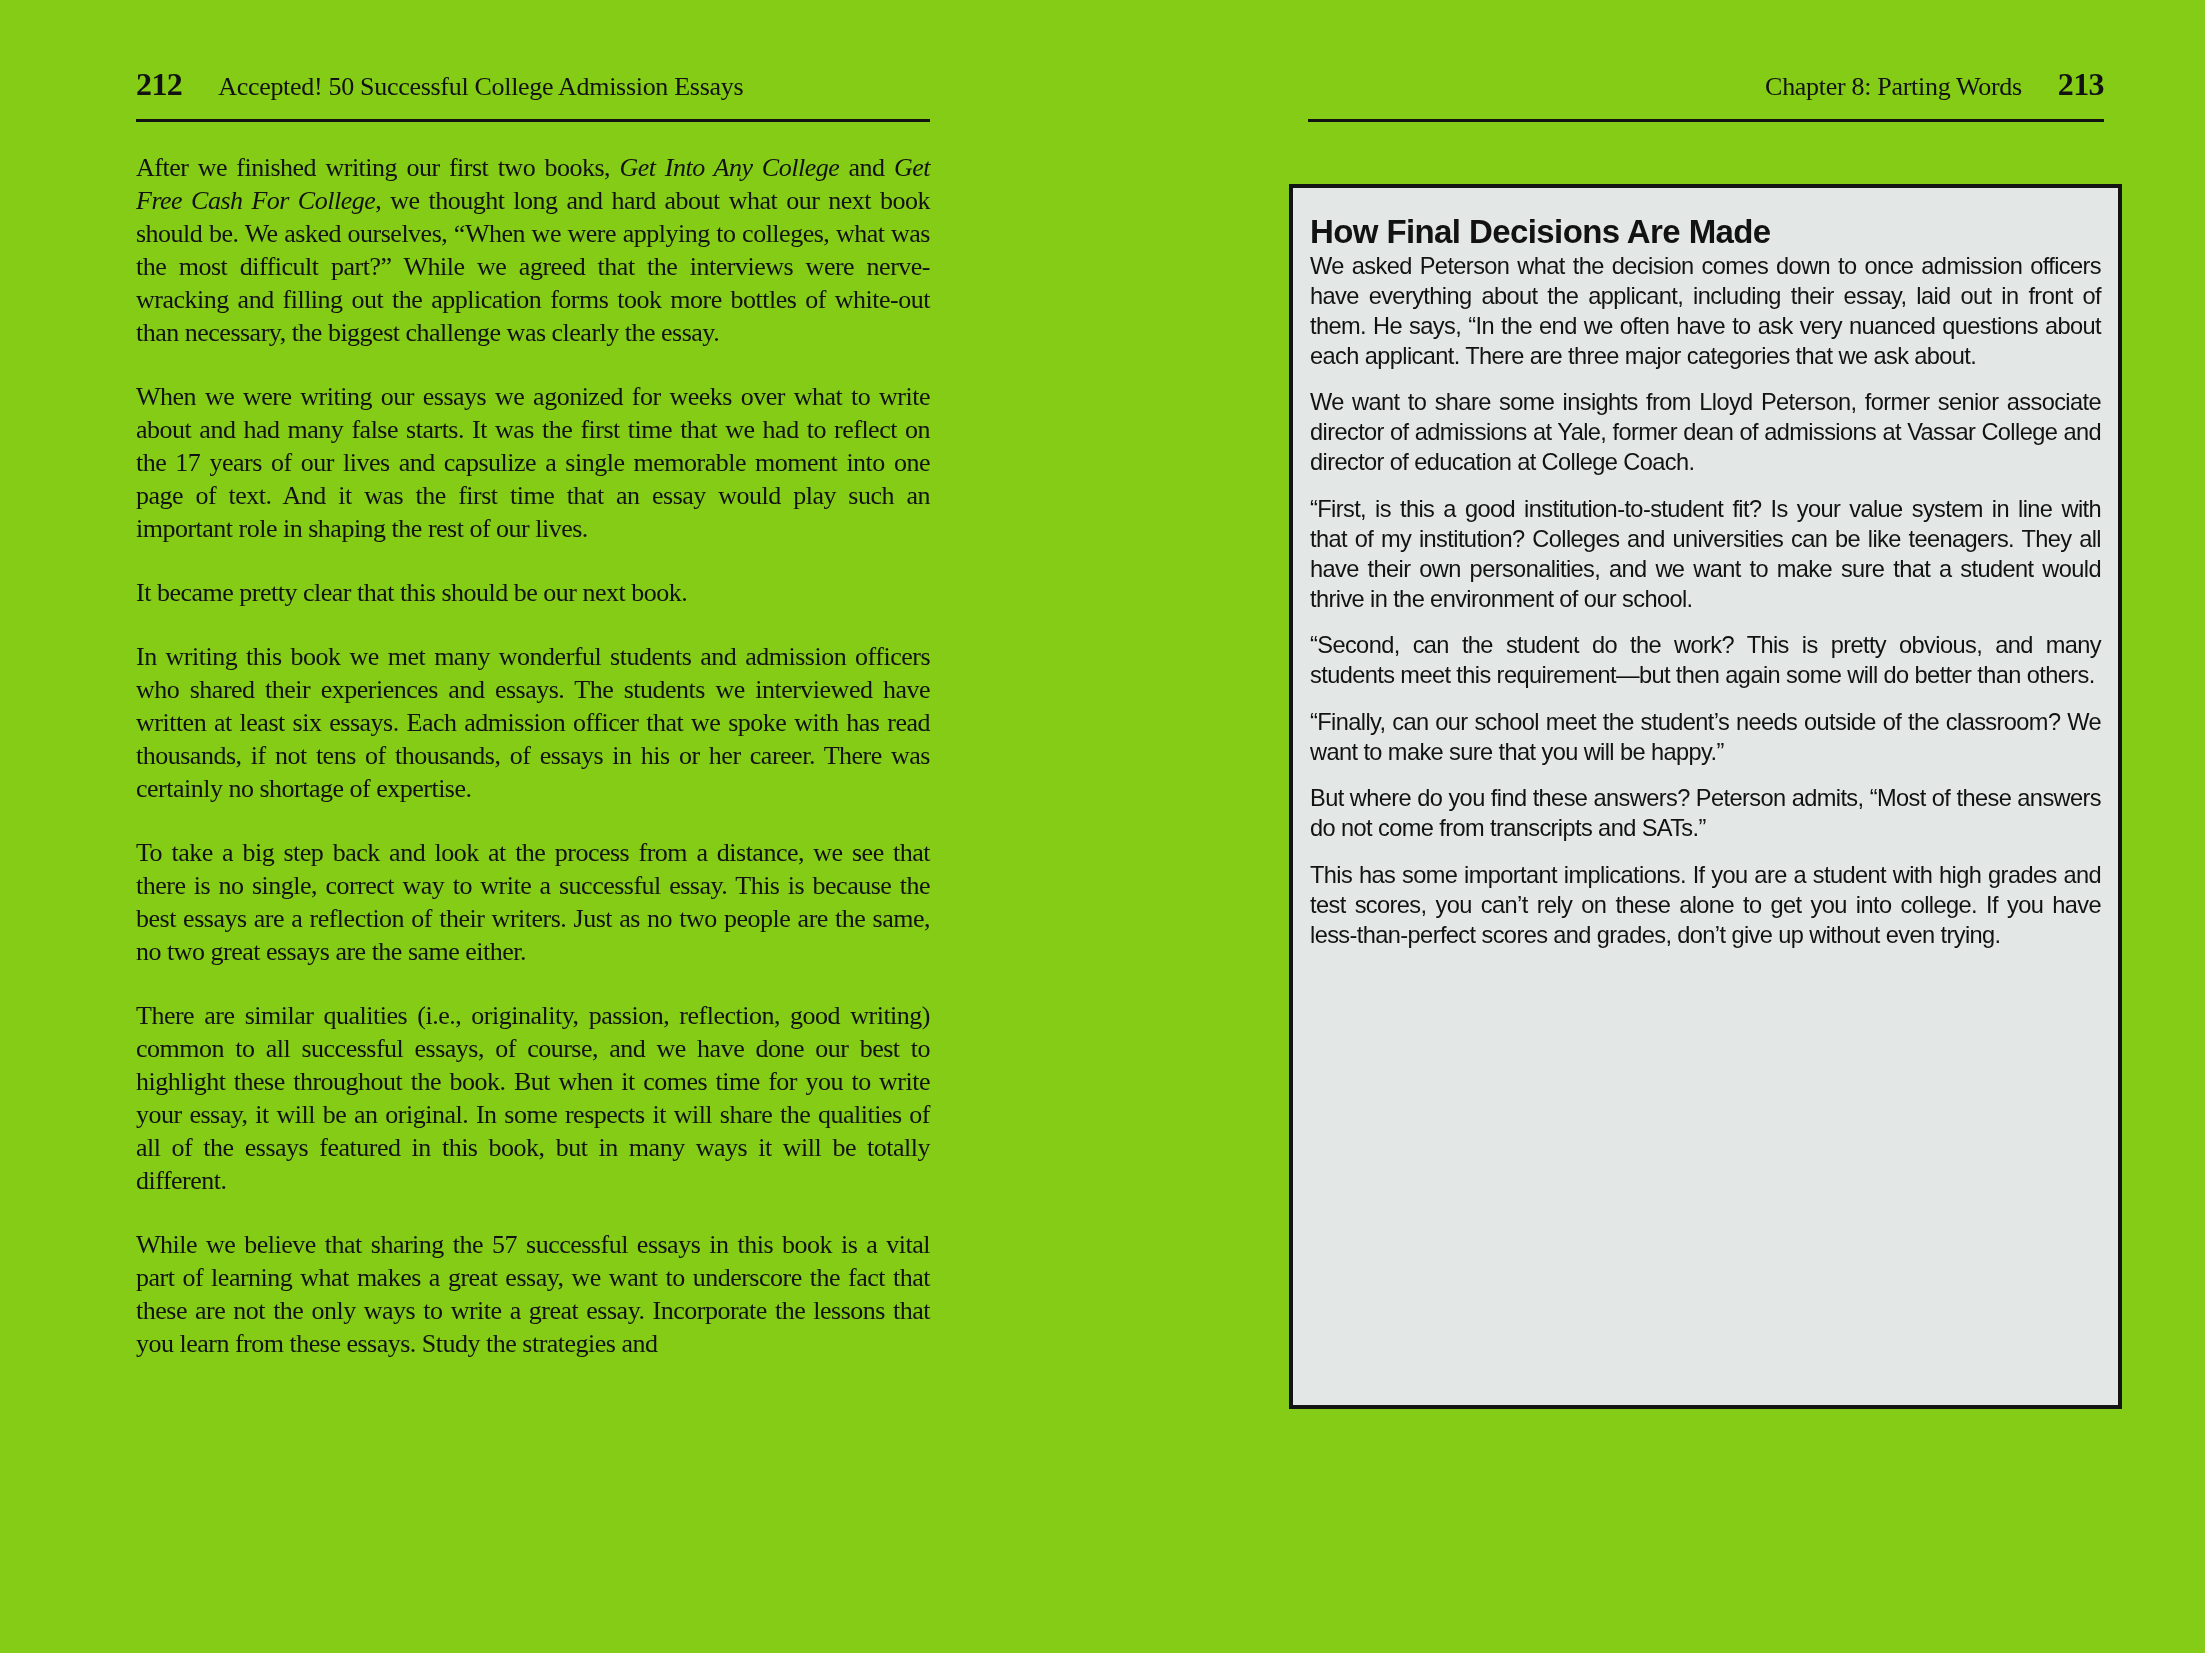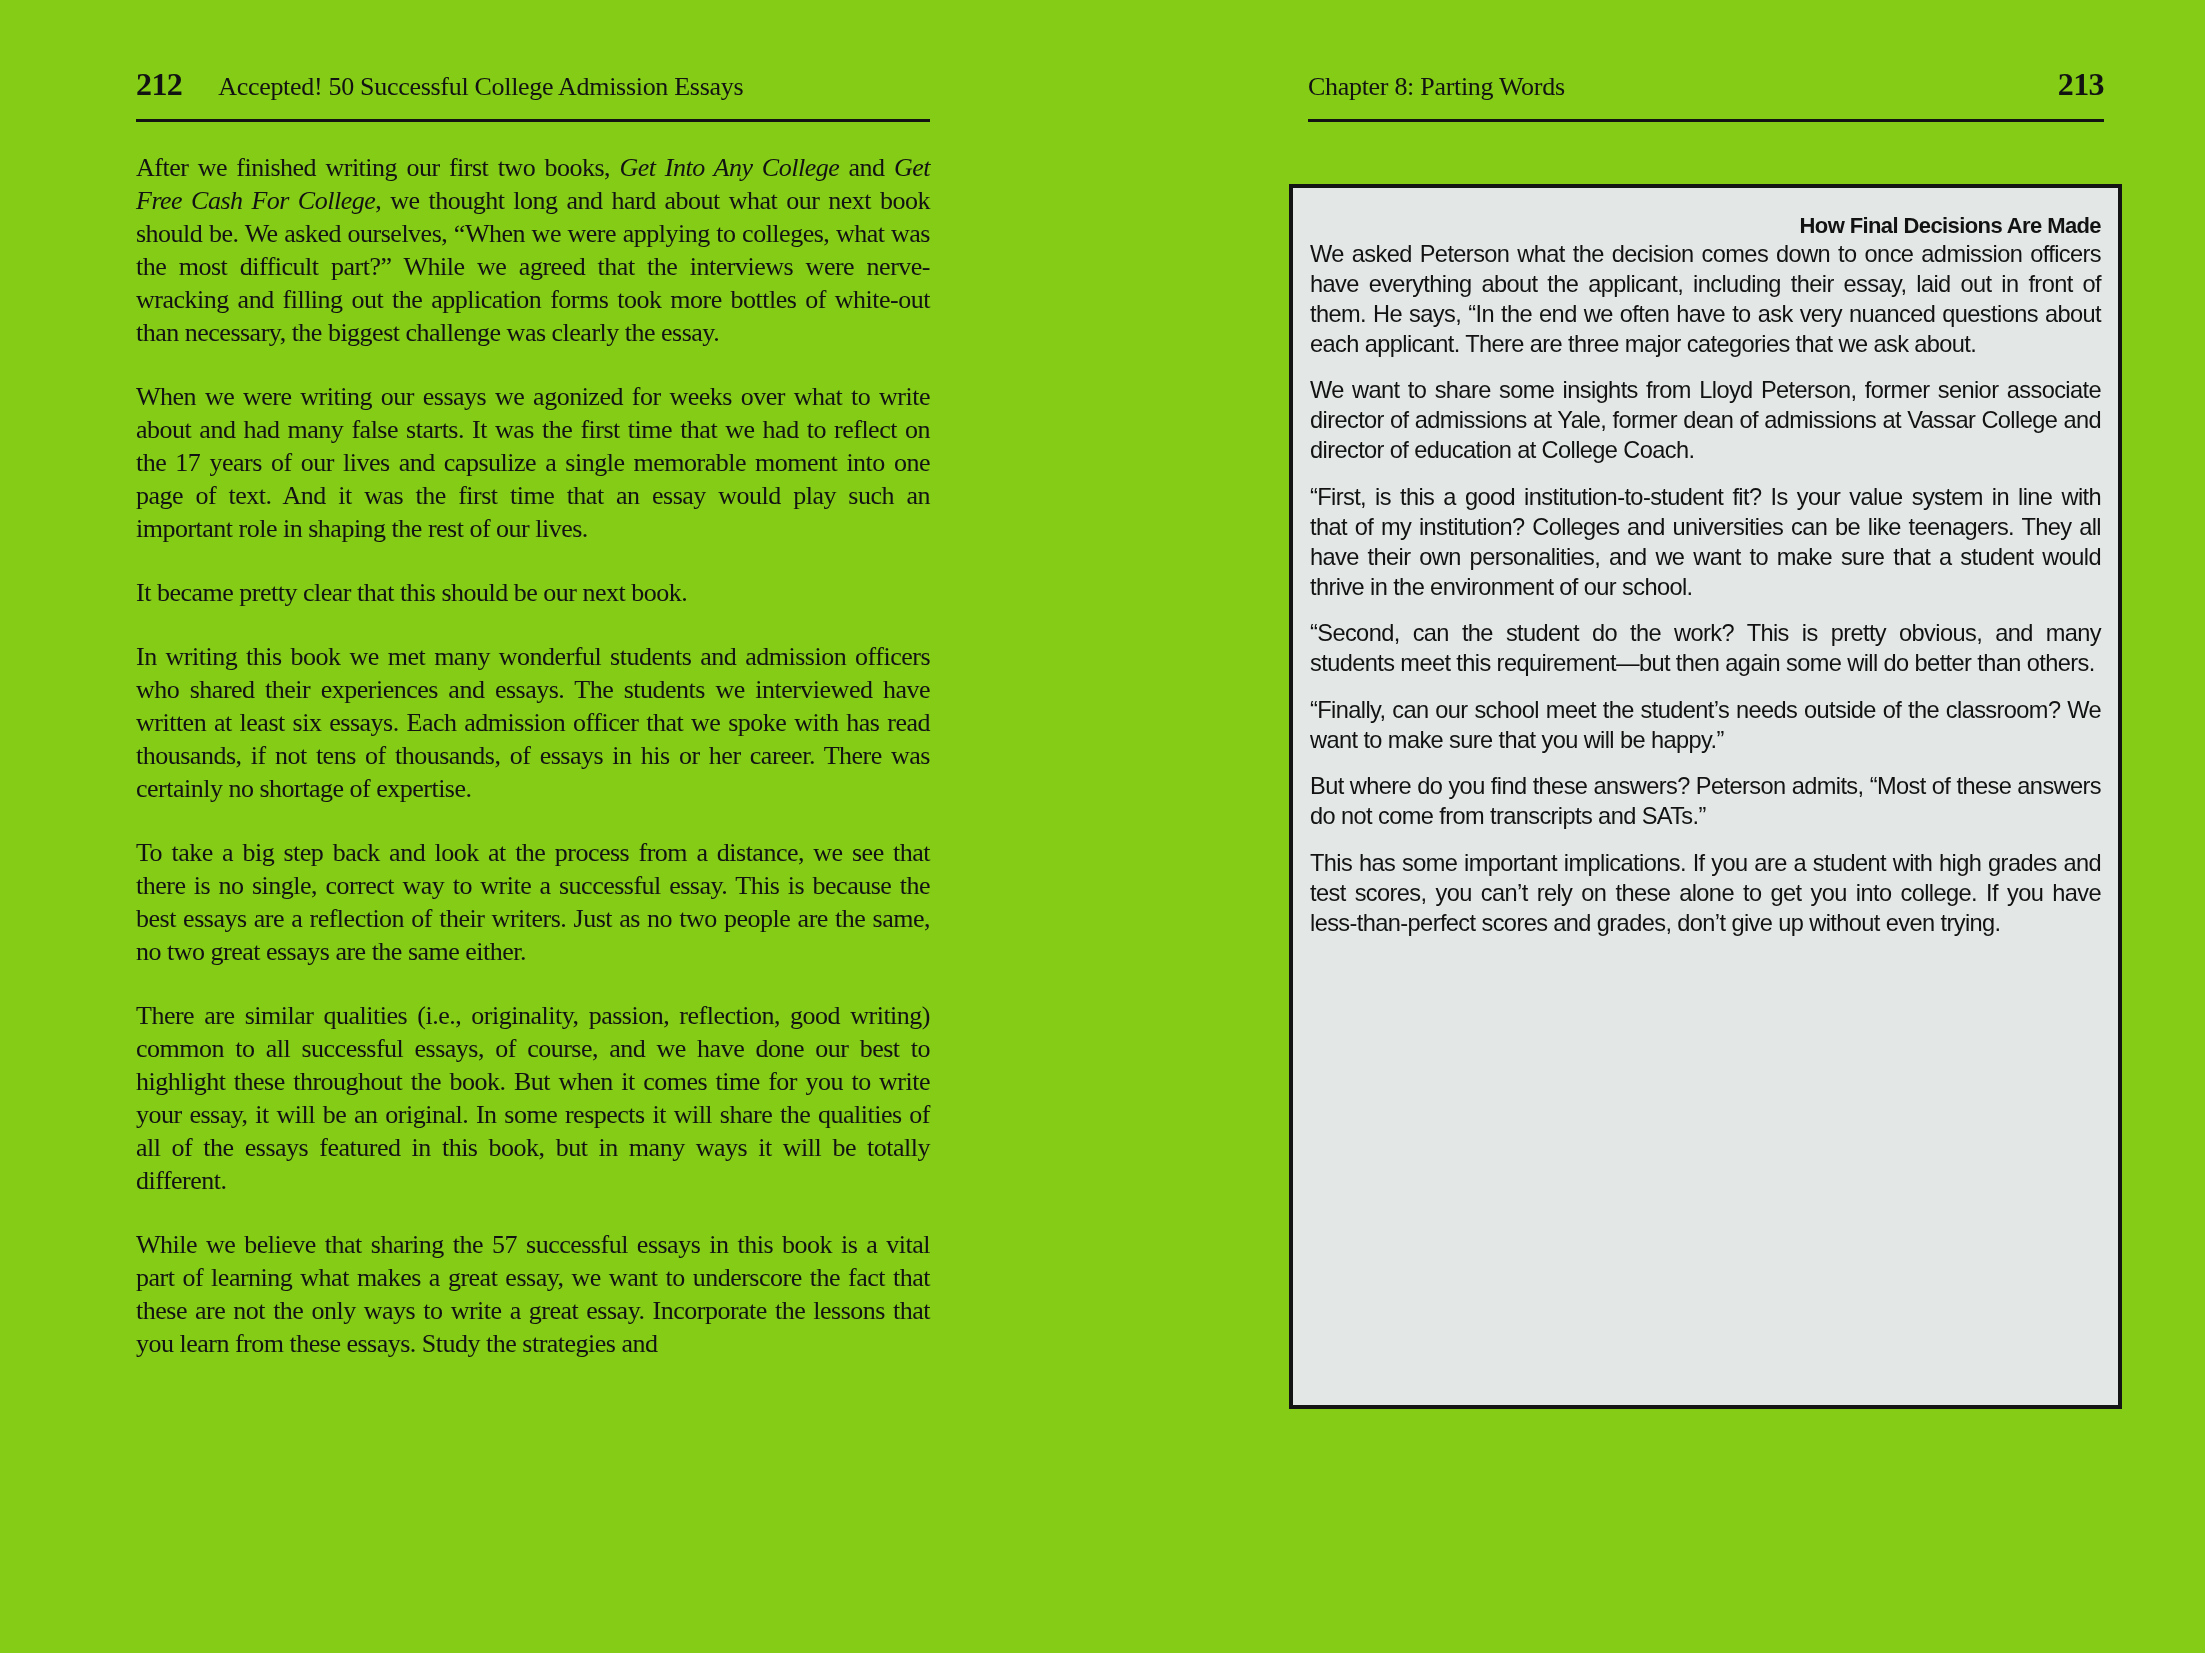"Chapter 8: Parting Words" .running-header.right { justify-content: space-between -> flex-end }
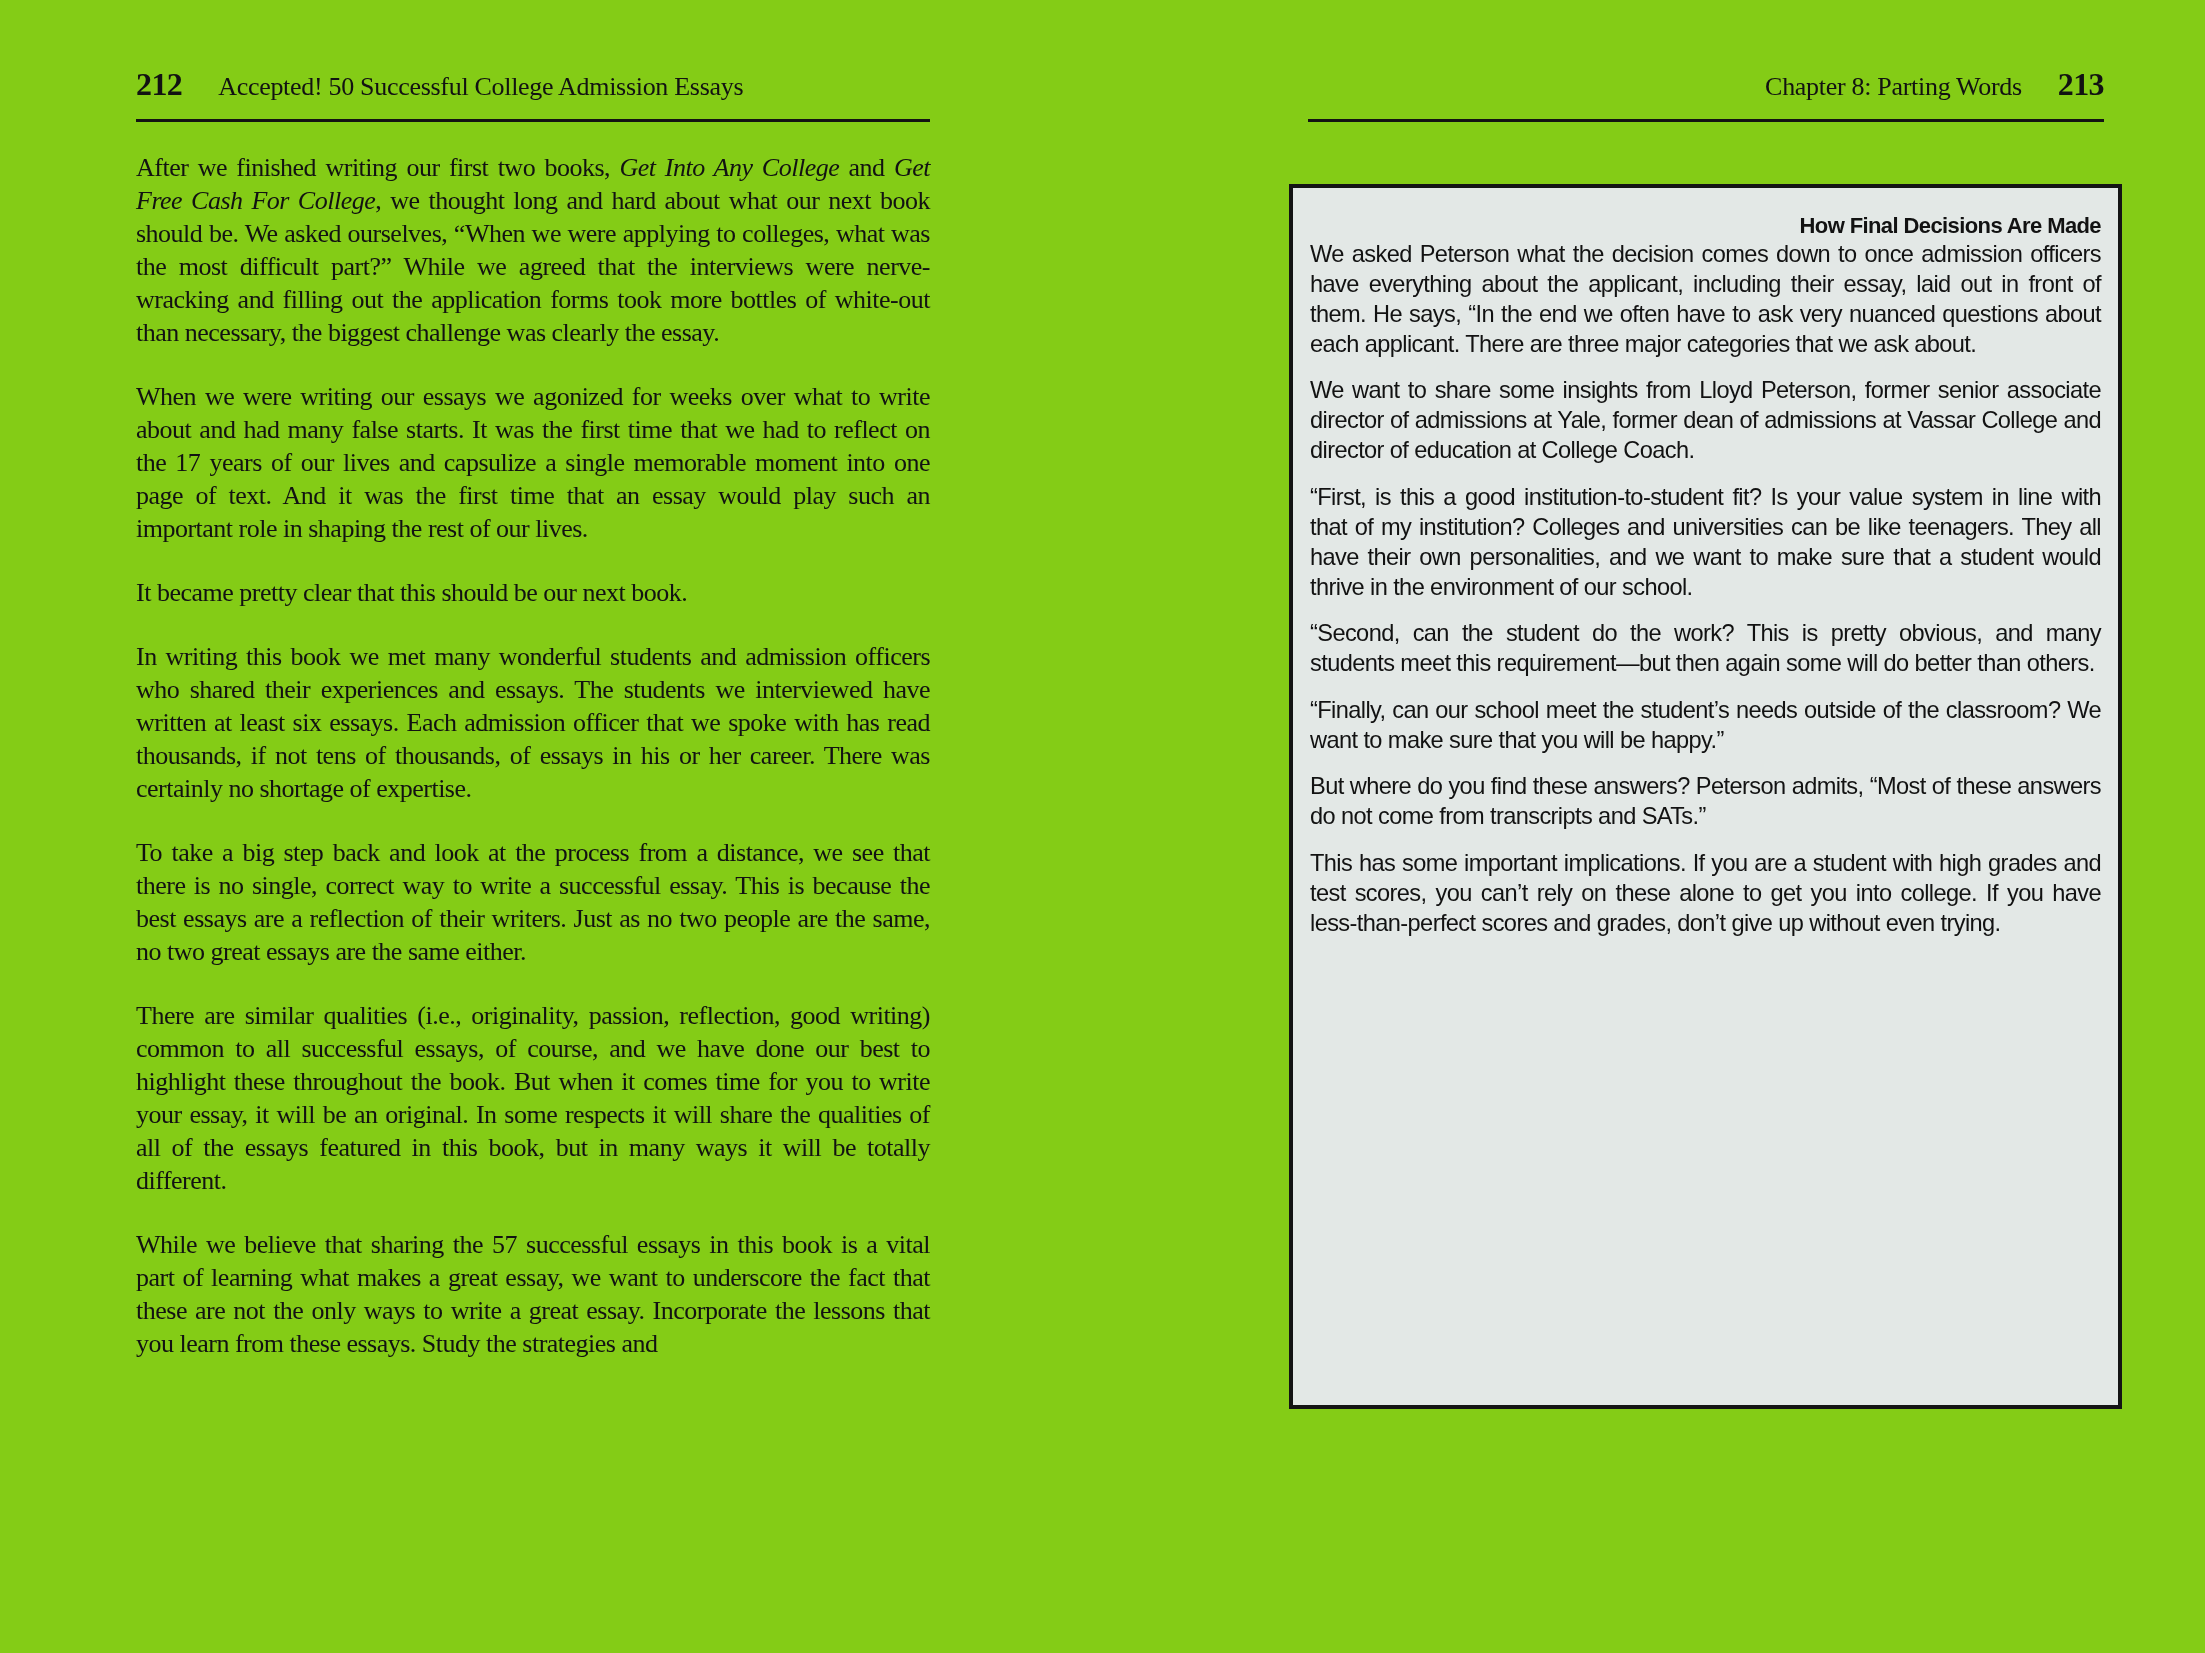"How Final Decisions Are Made" .box-title { font-size: 22px -> 33px; text-align: right -> left }
